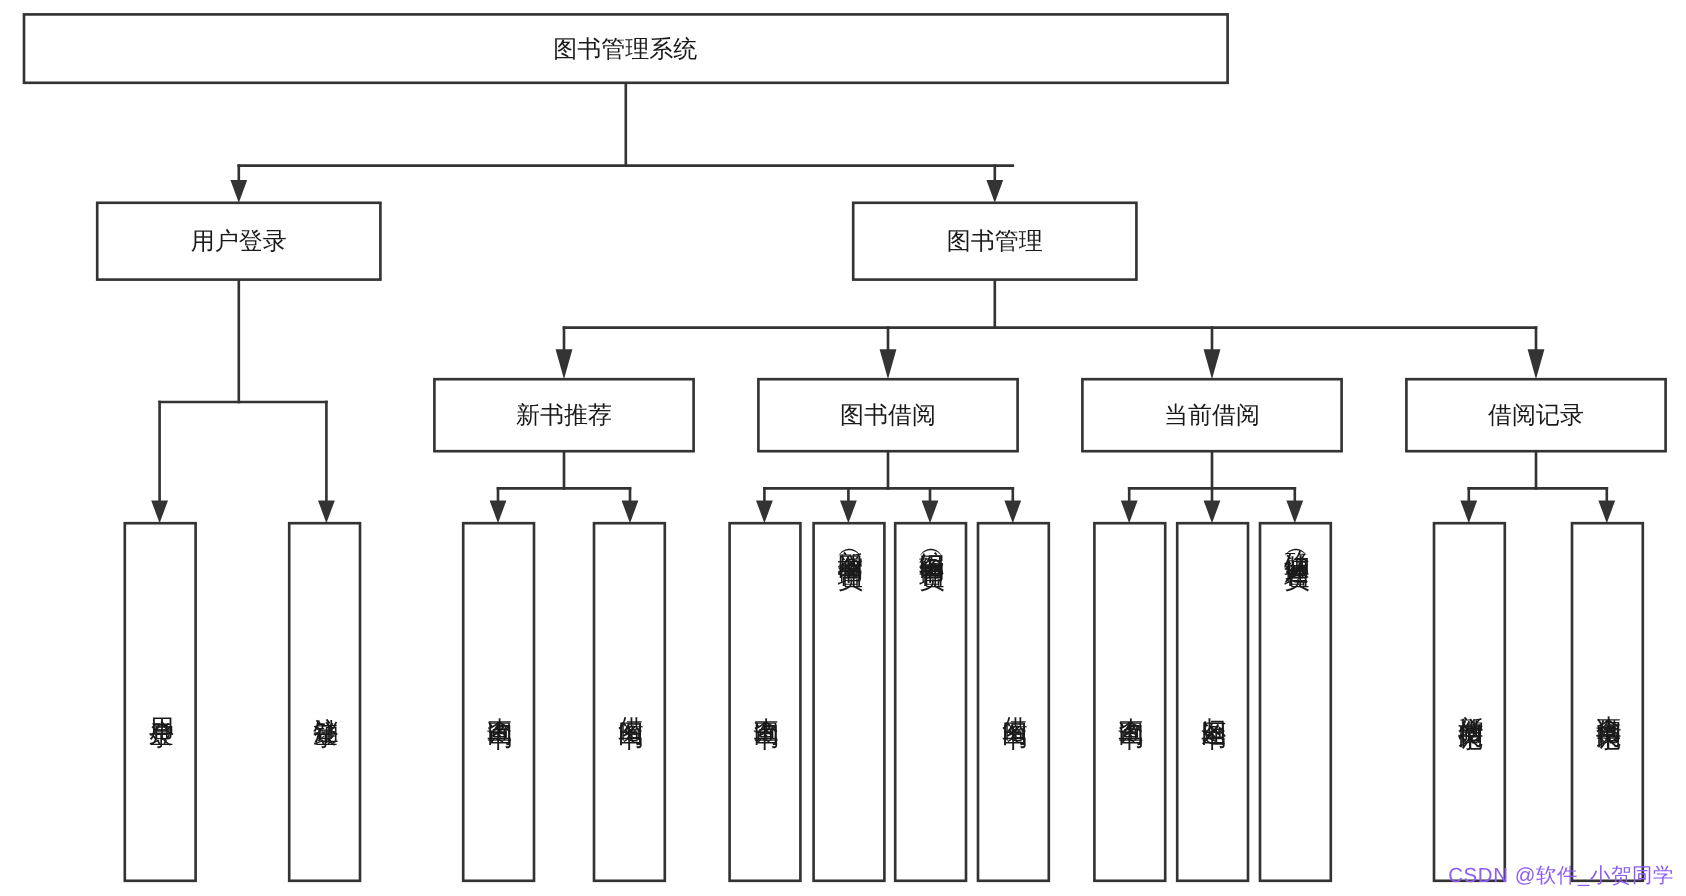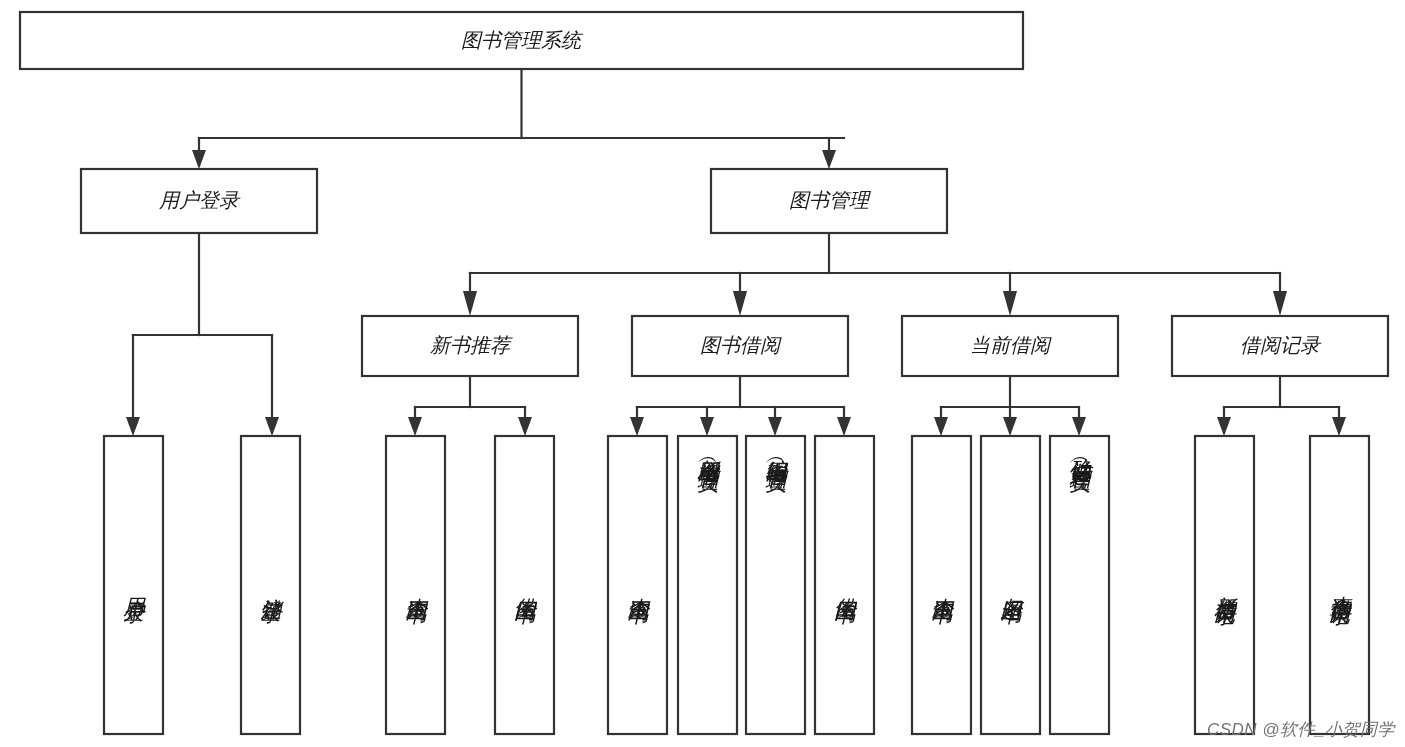"图书管理系统" #diagram-root { font-style: italic -> none }
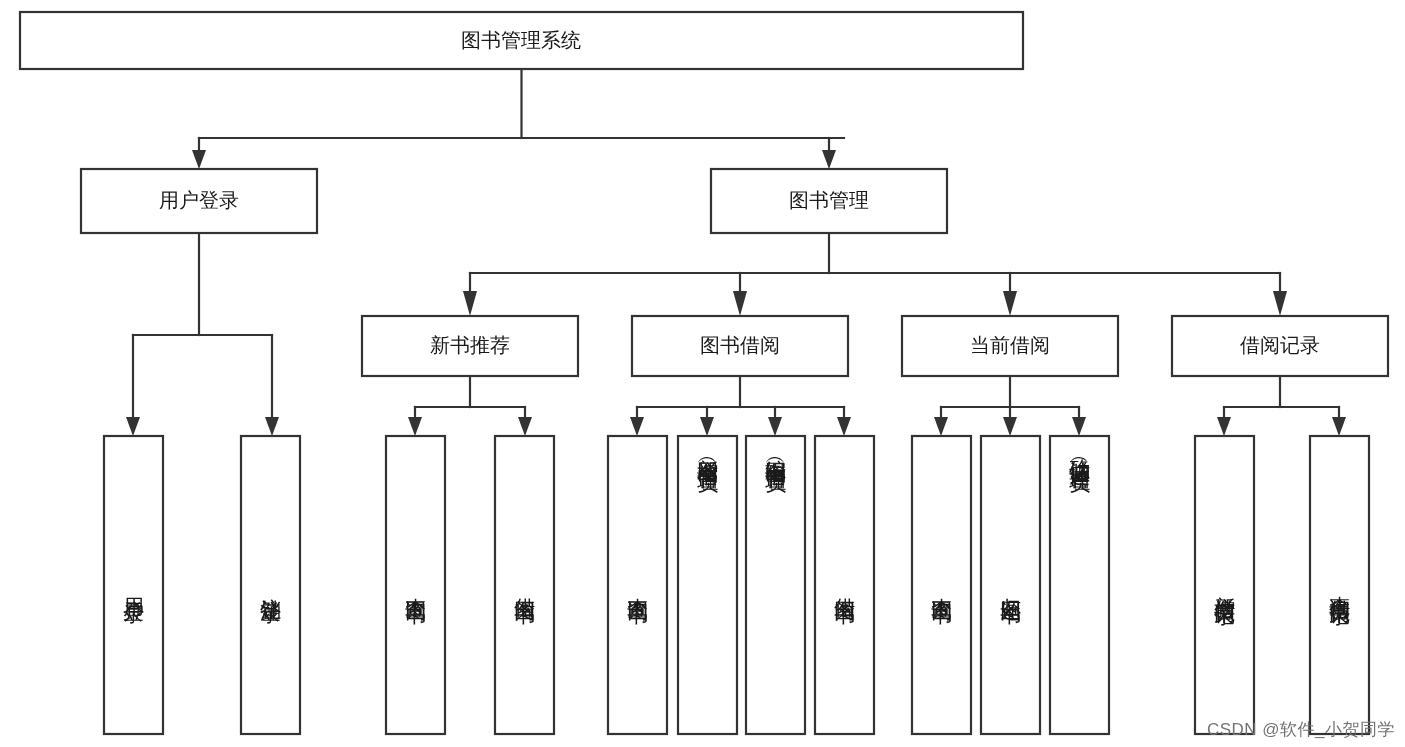"CSDN @软件_小贺同学" #watermark { color: #737373 -> #8b5cf6 }
